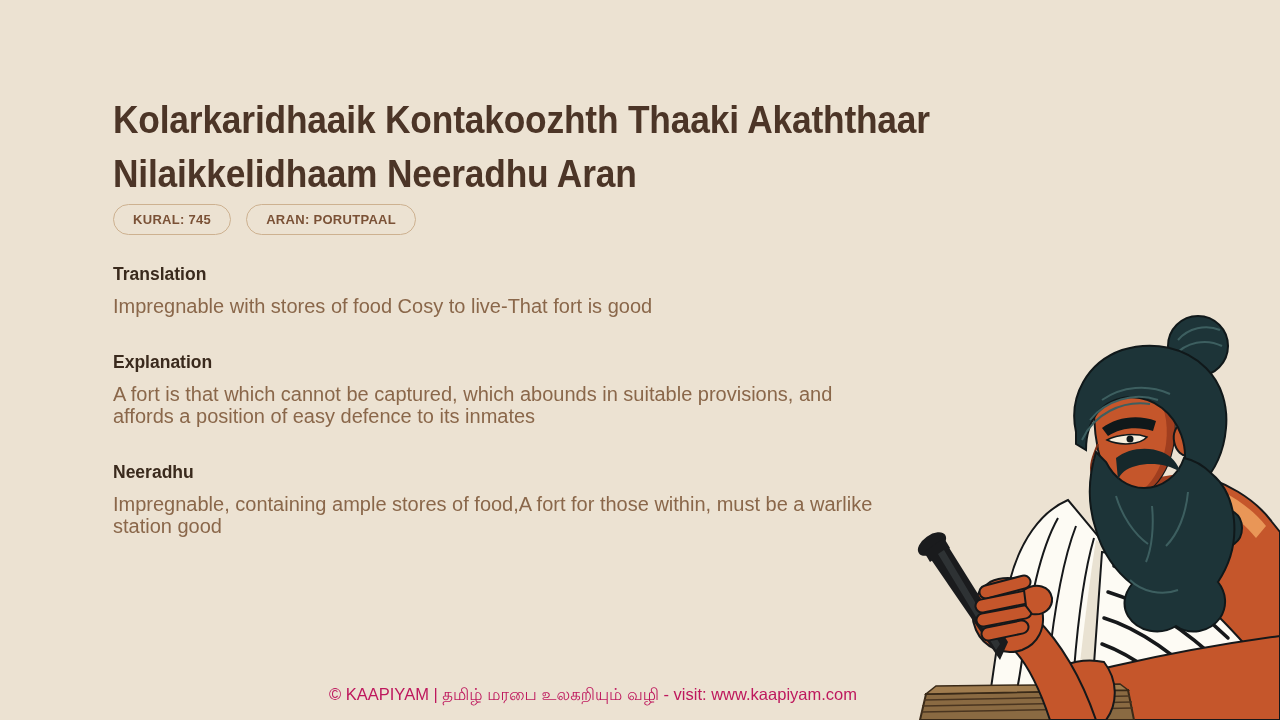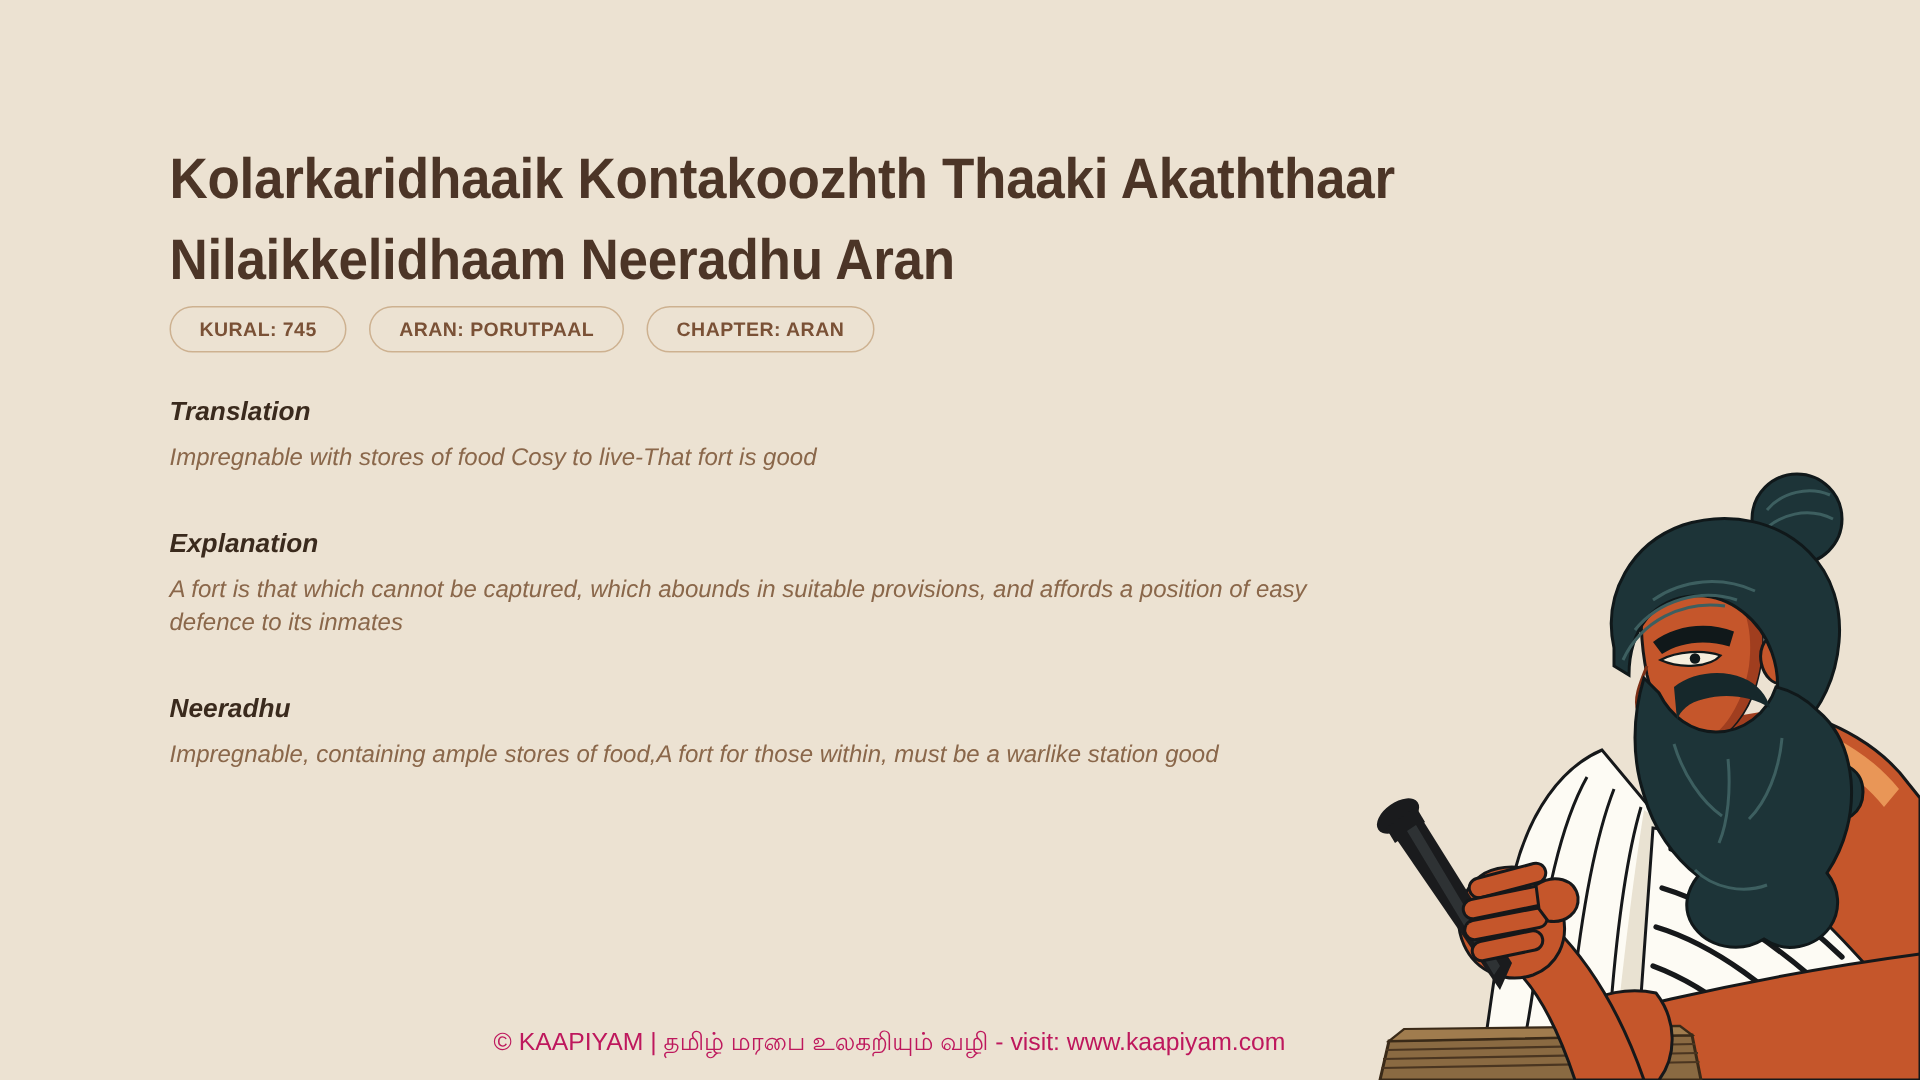"CHAPTER: ARAN" span.badge { html: <span>CHAPTER: ARAN</span> -> none }
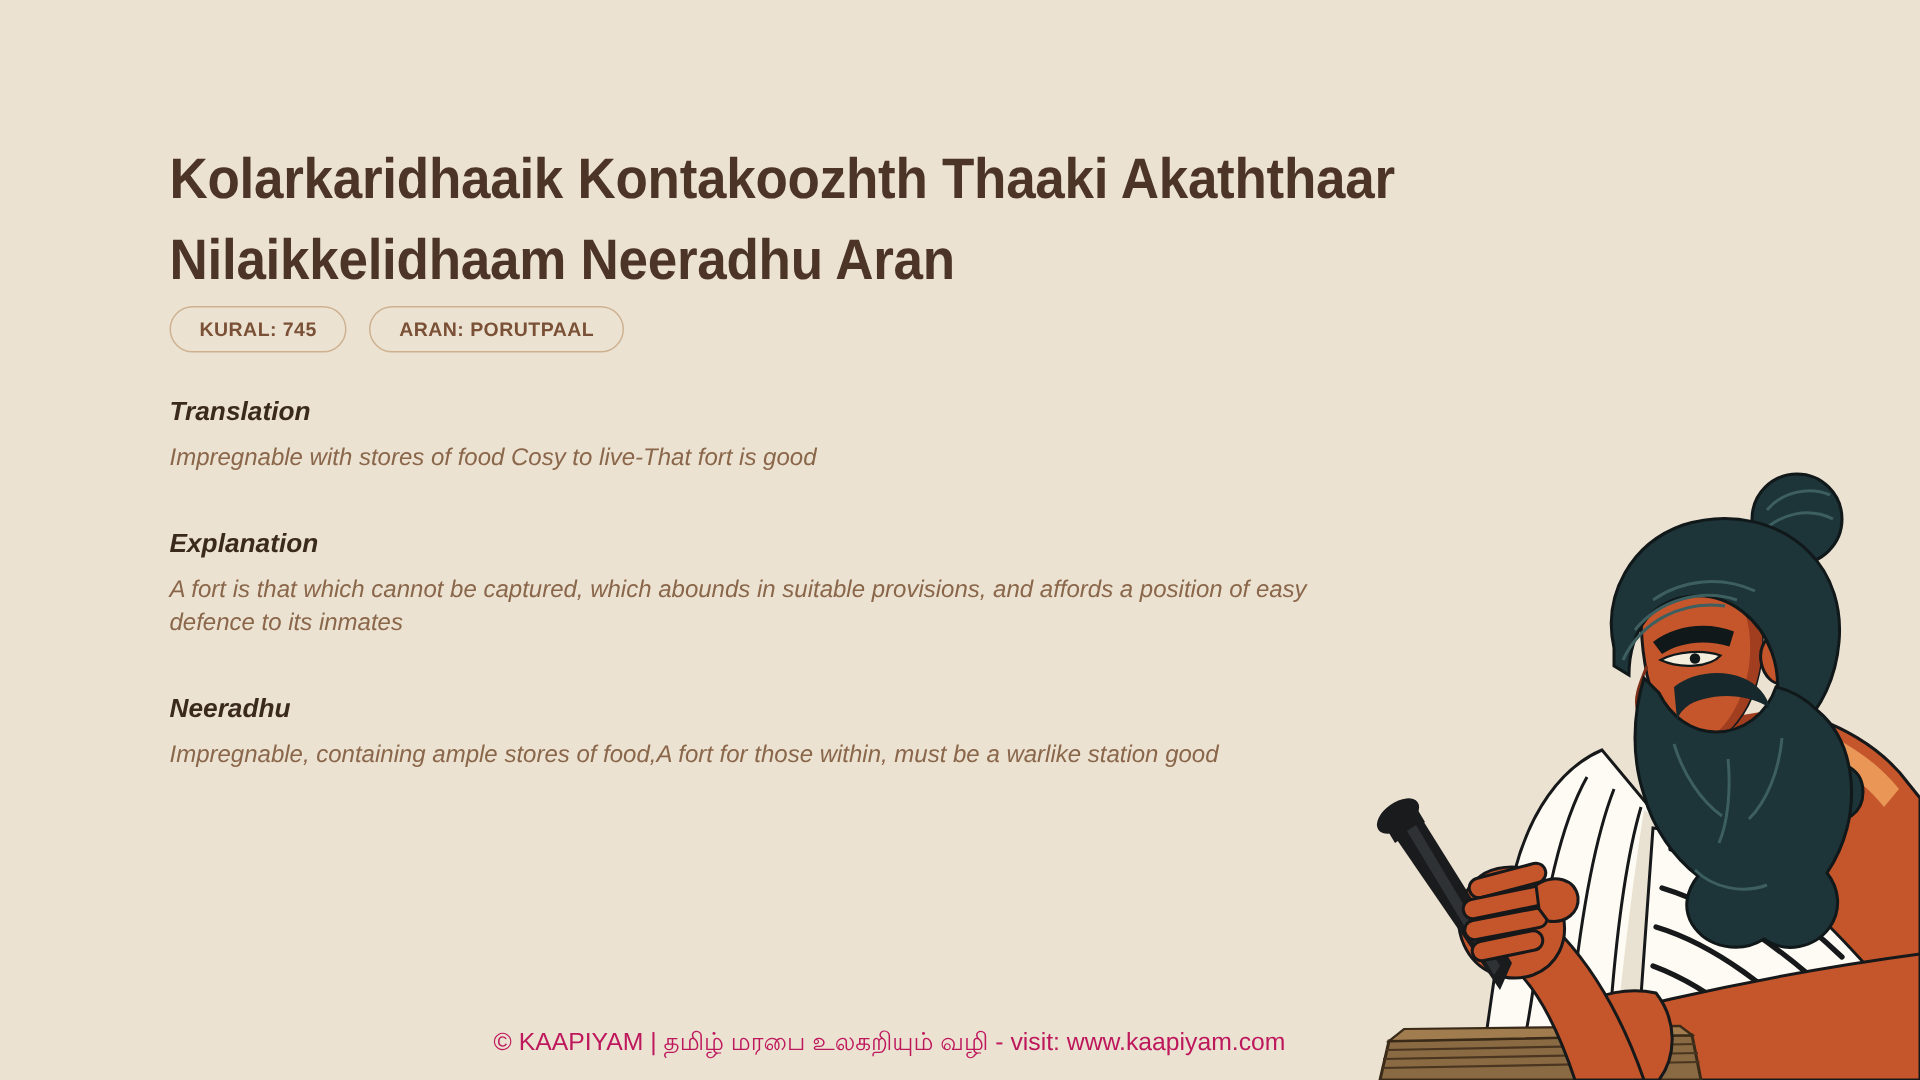"Translation" .sections { font-style: italic -> none }
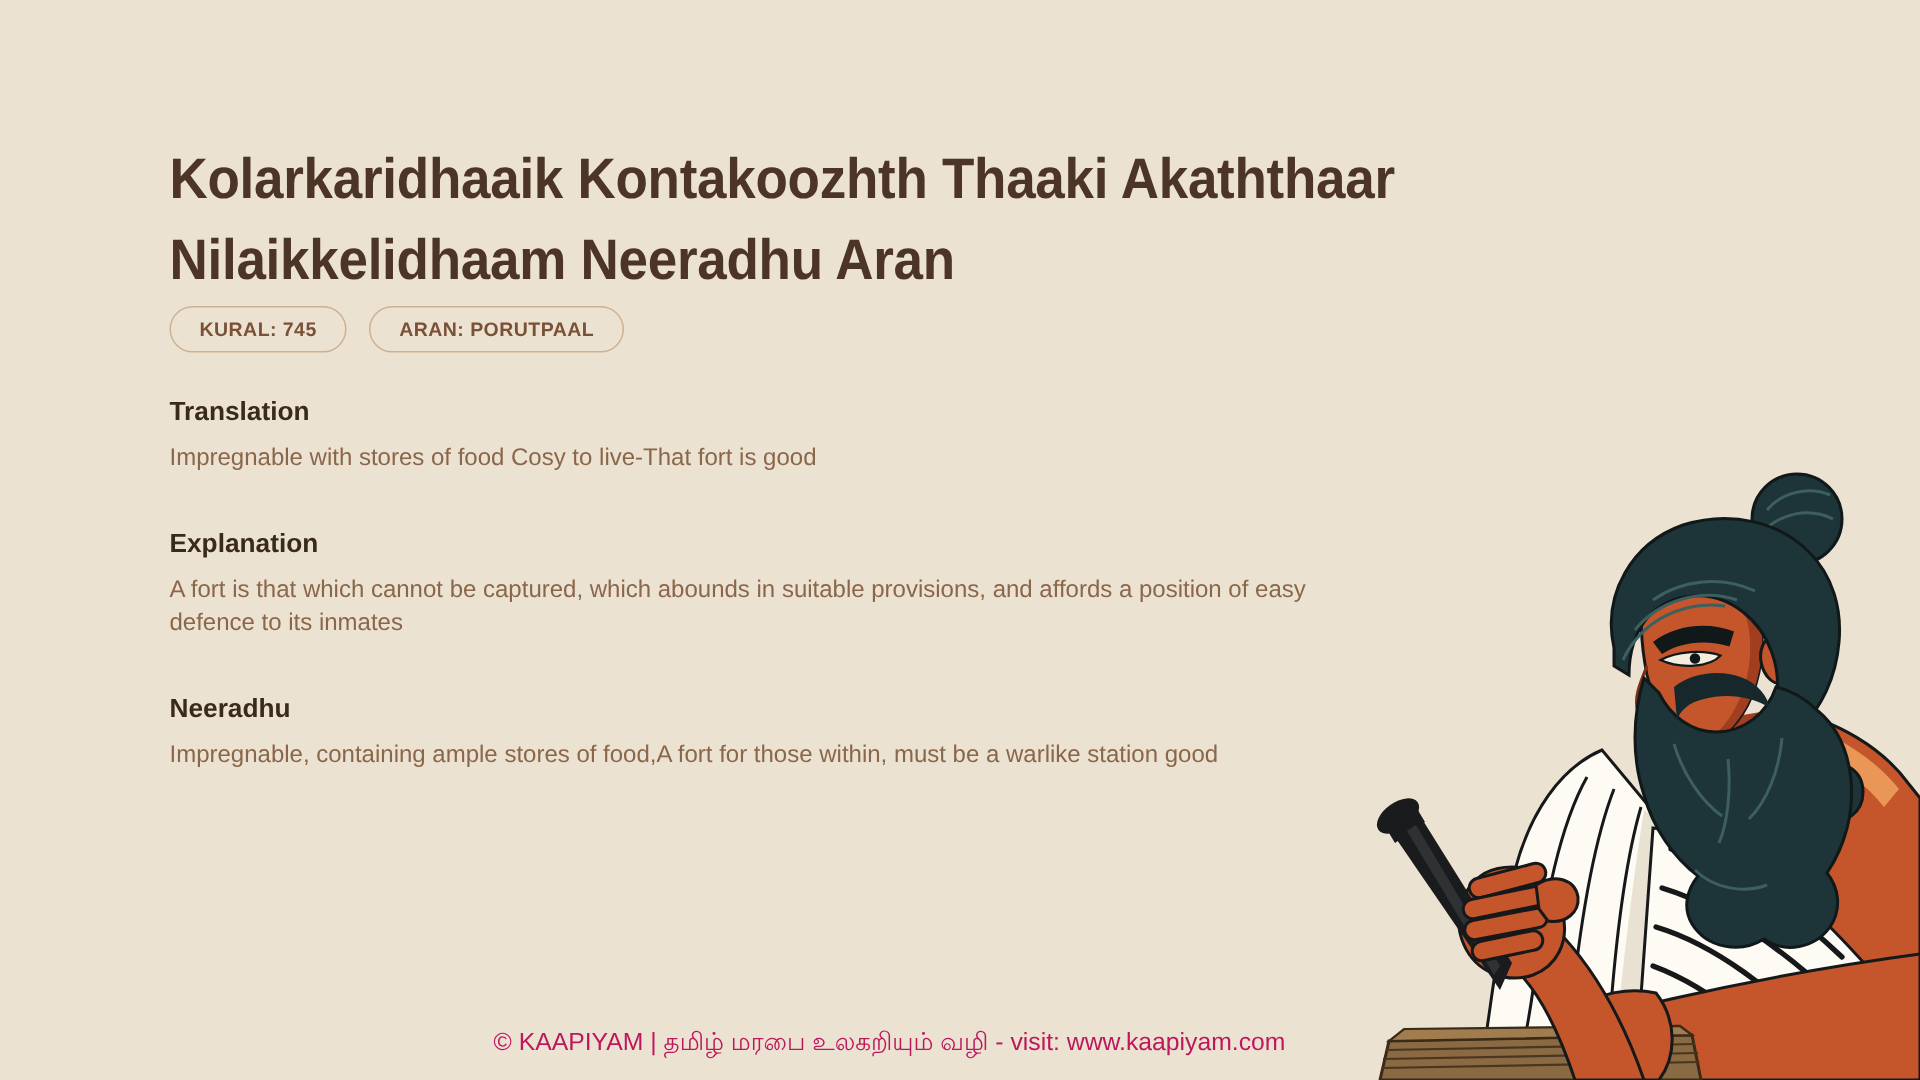"Impregnable with stores of food" .section p { font-size: 16px -> 20px }
